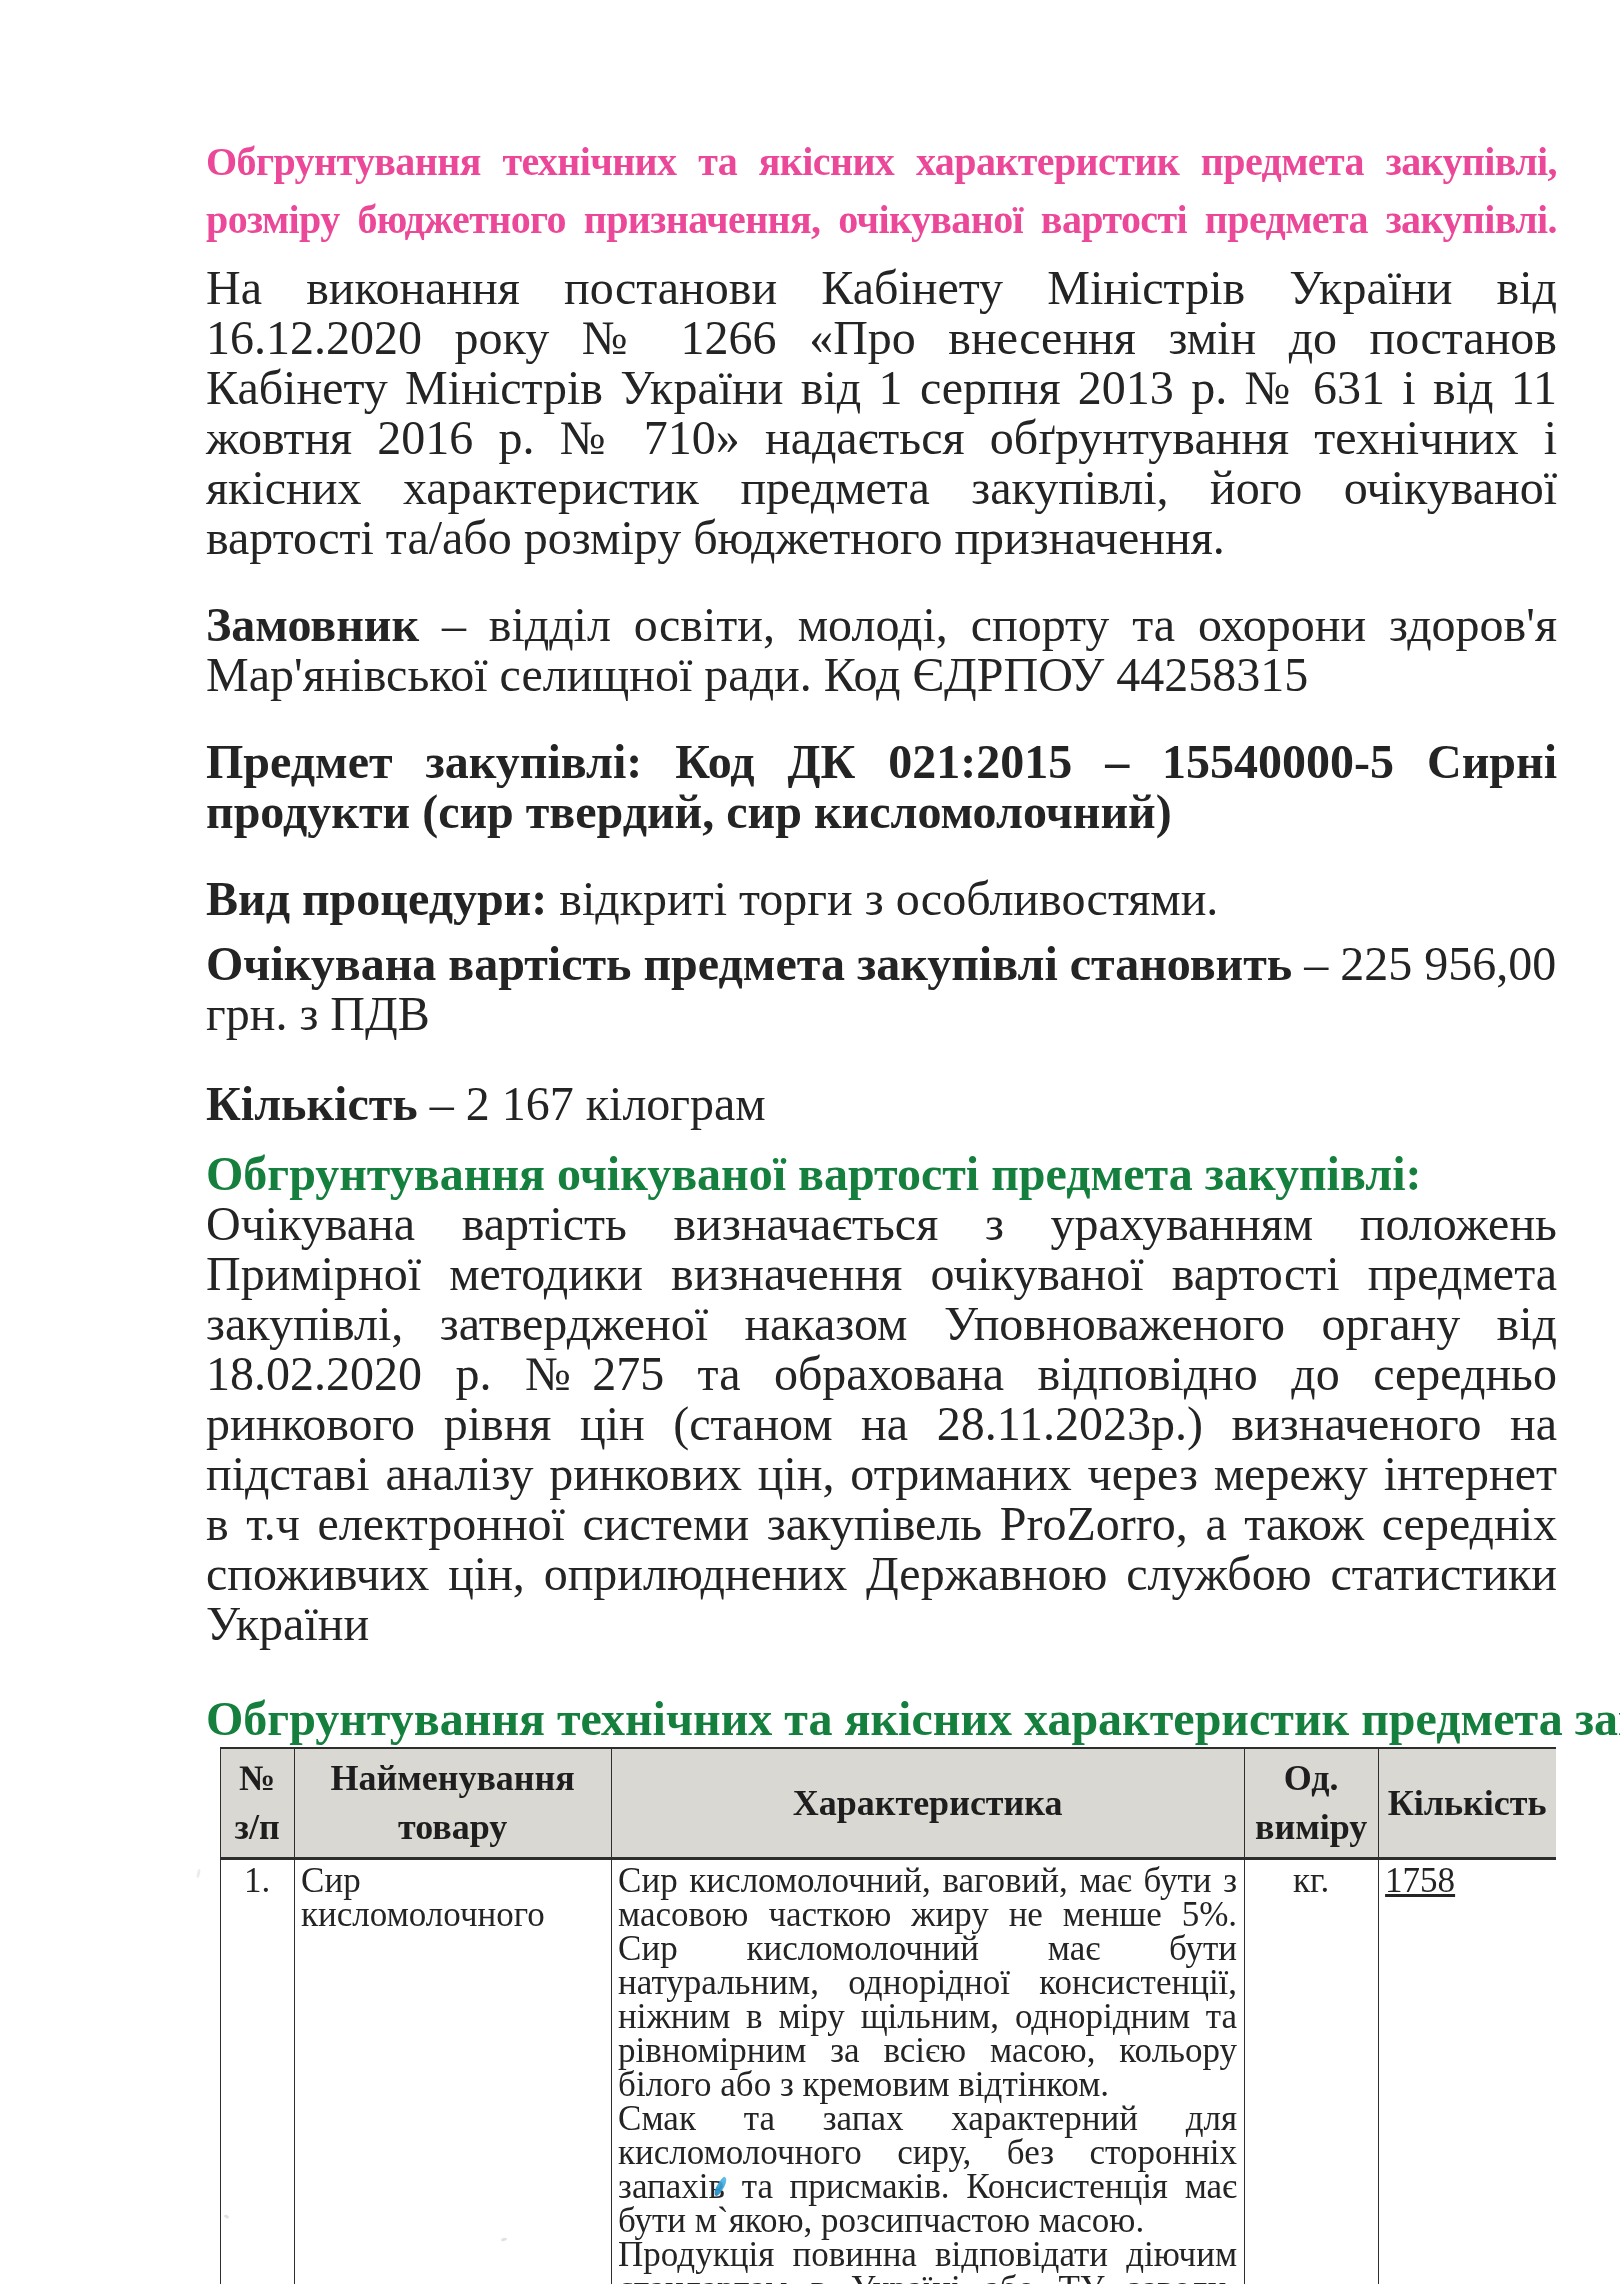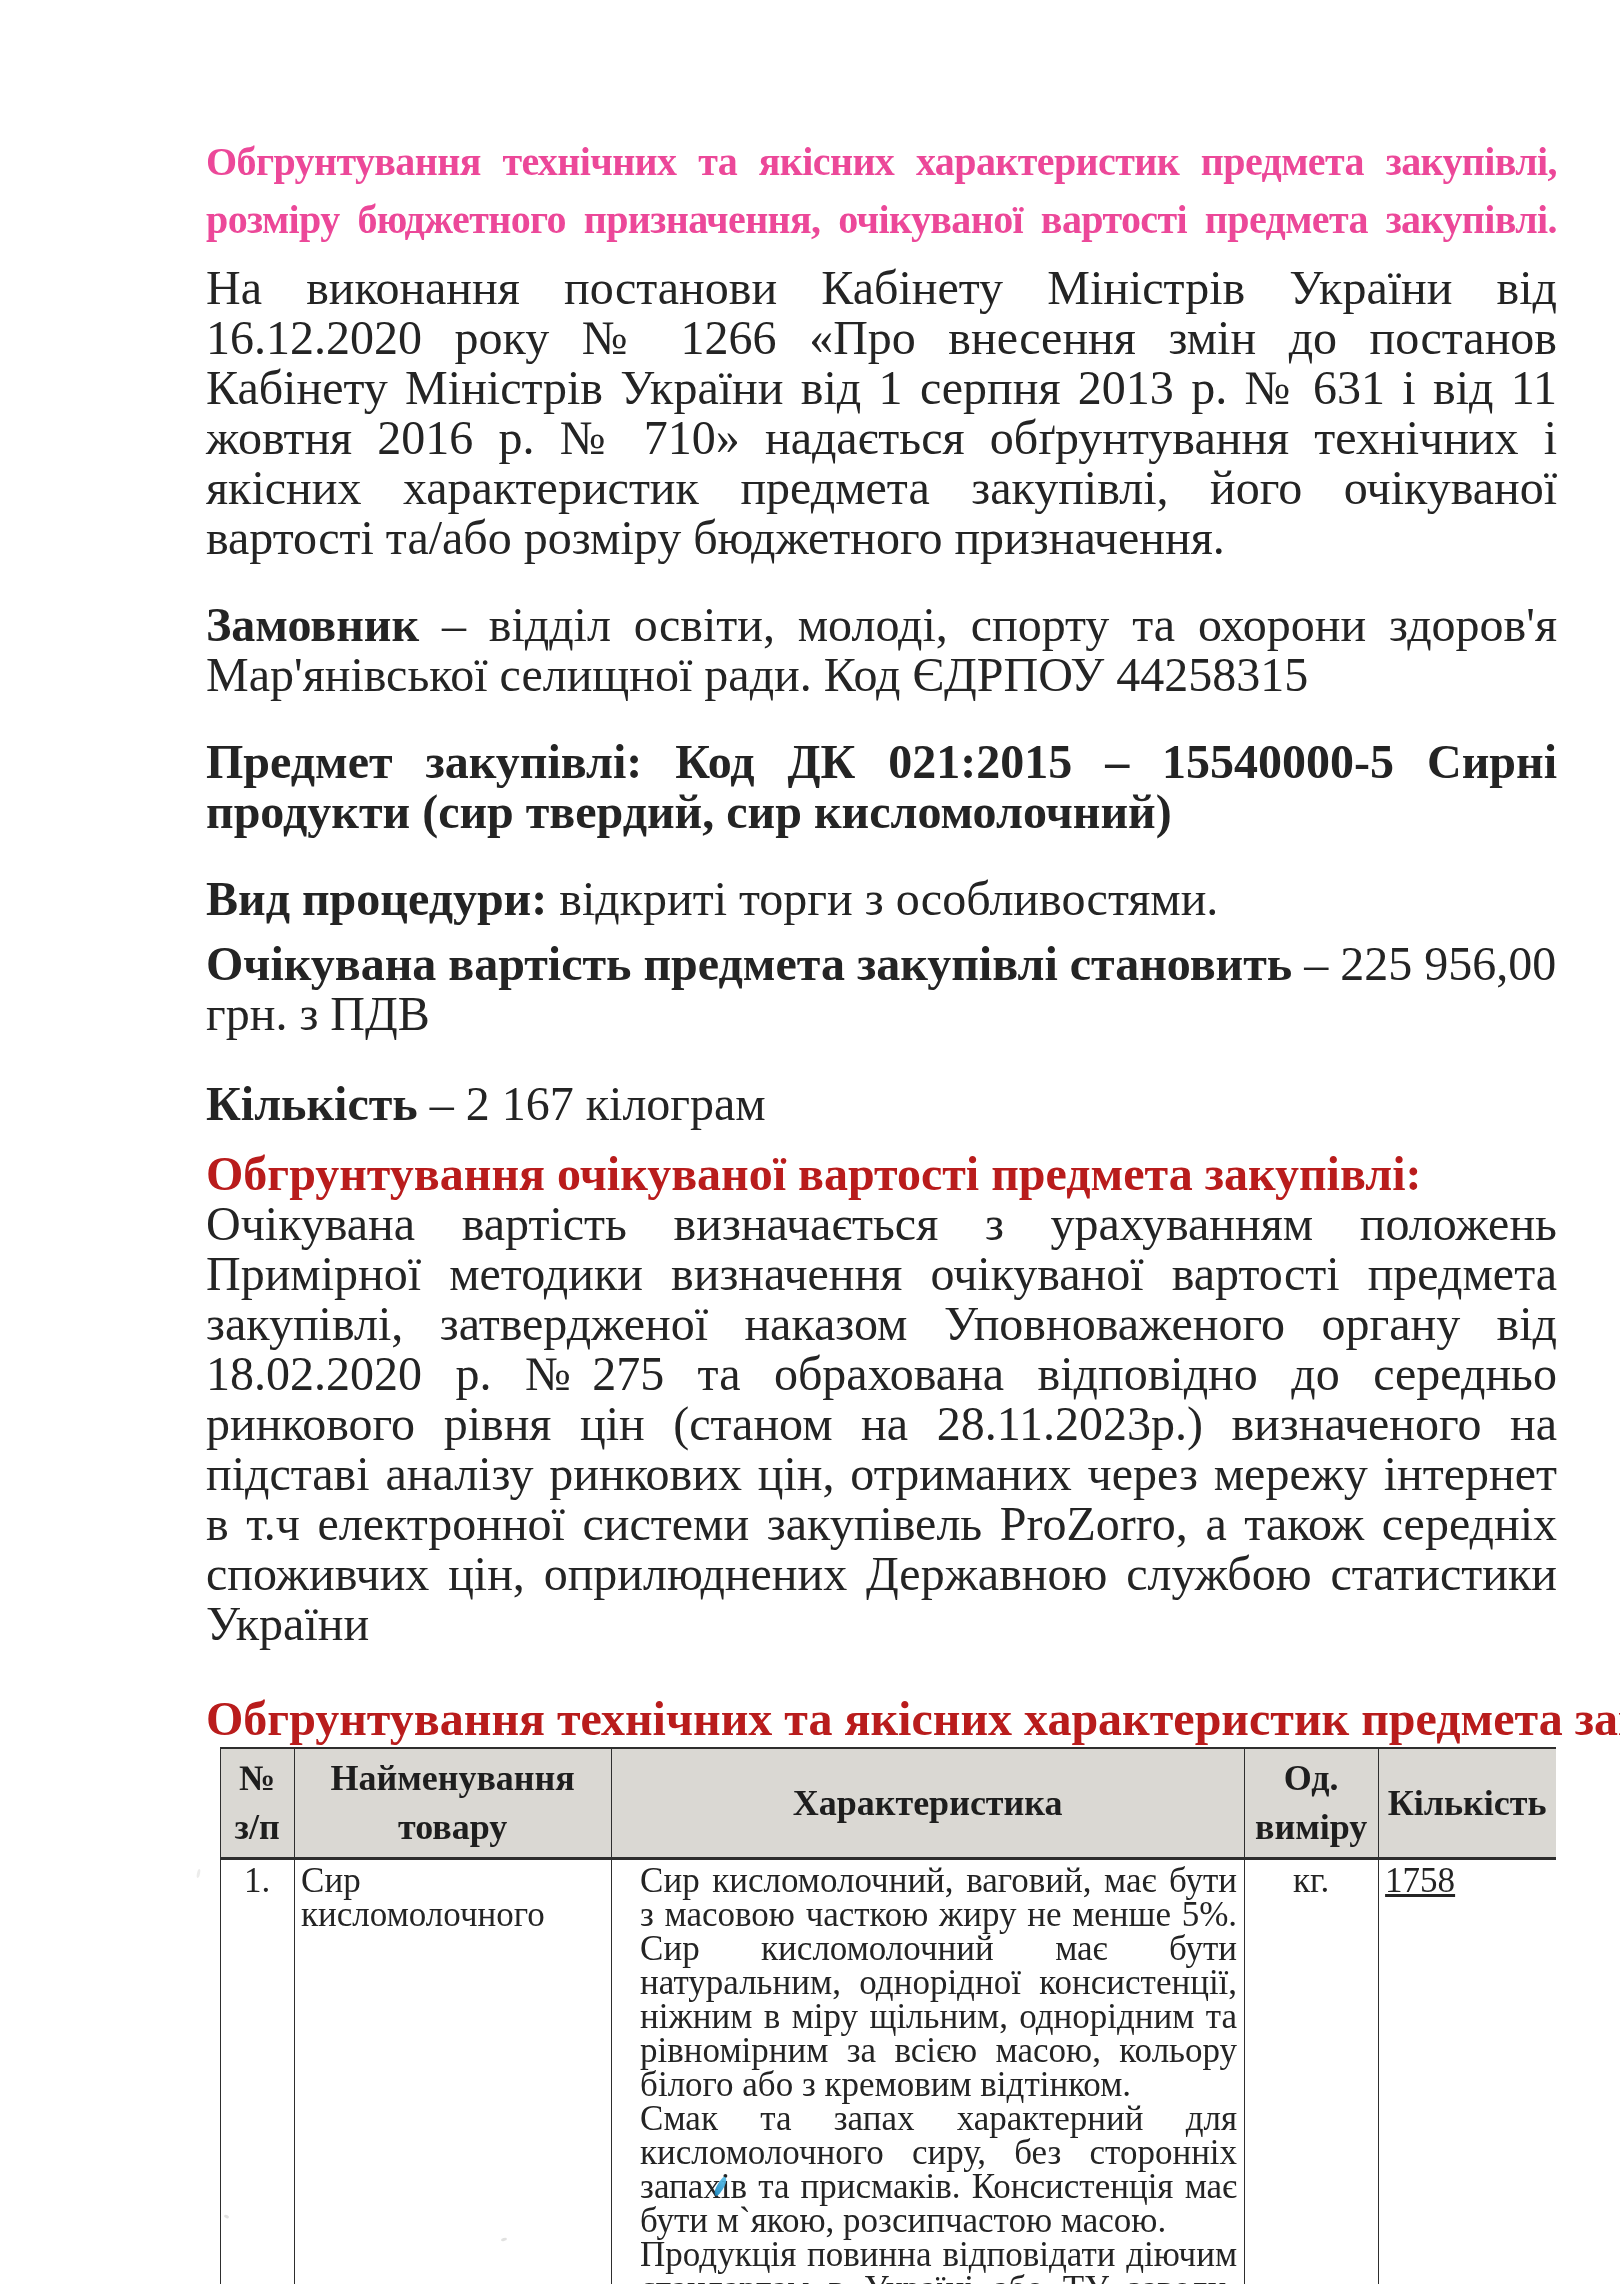"Обгрунтування очікуваної вартості" .head { color: #b91c1c -> #15803d }
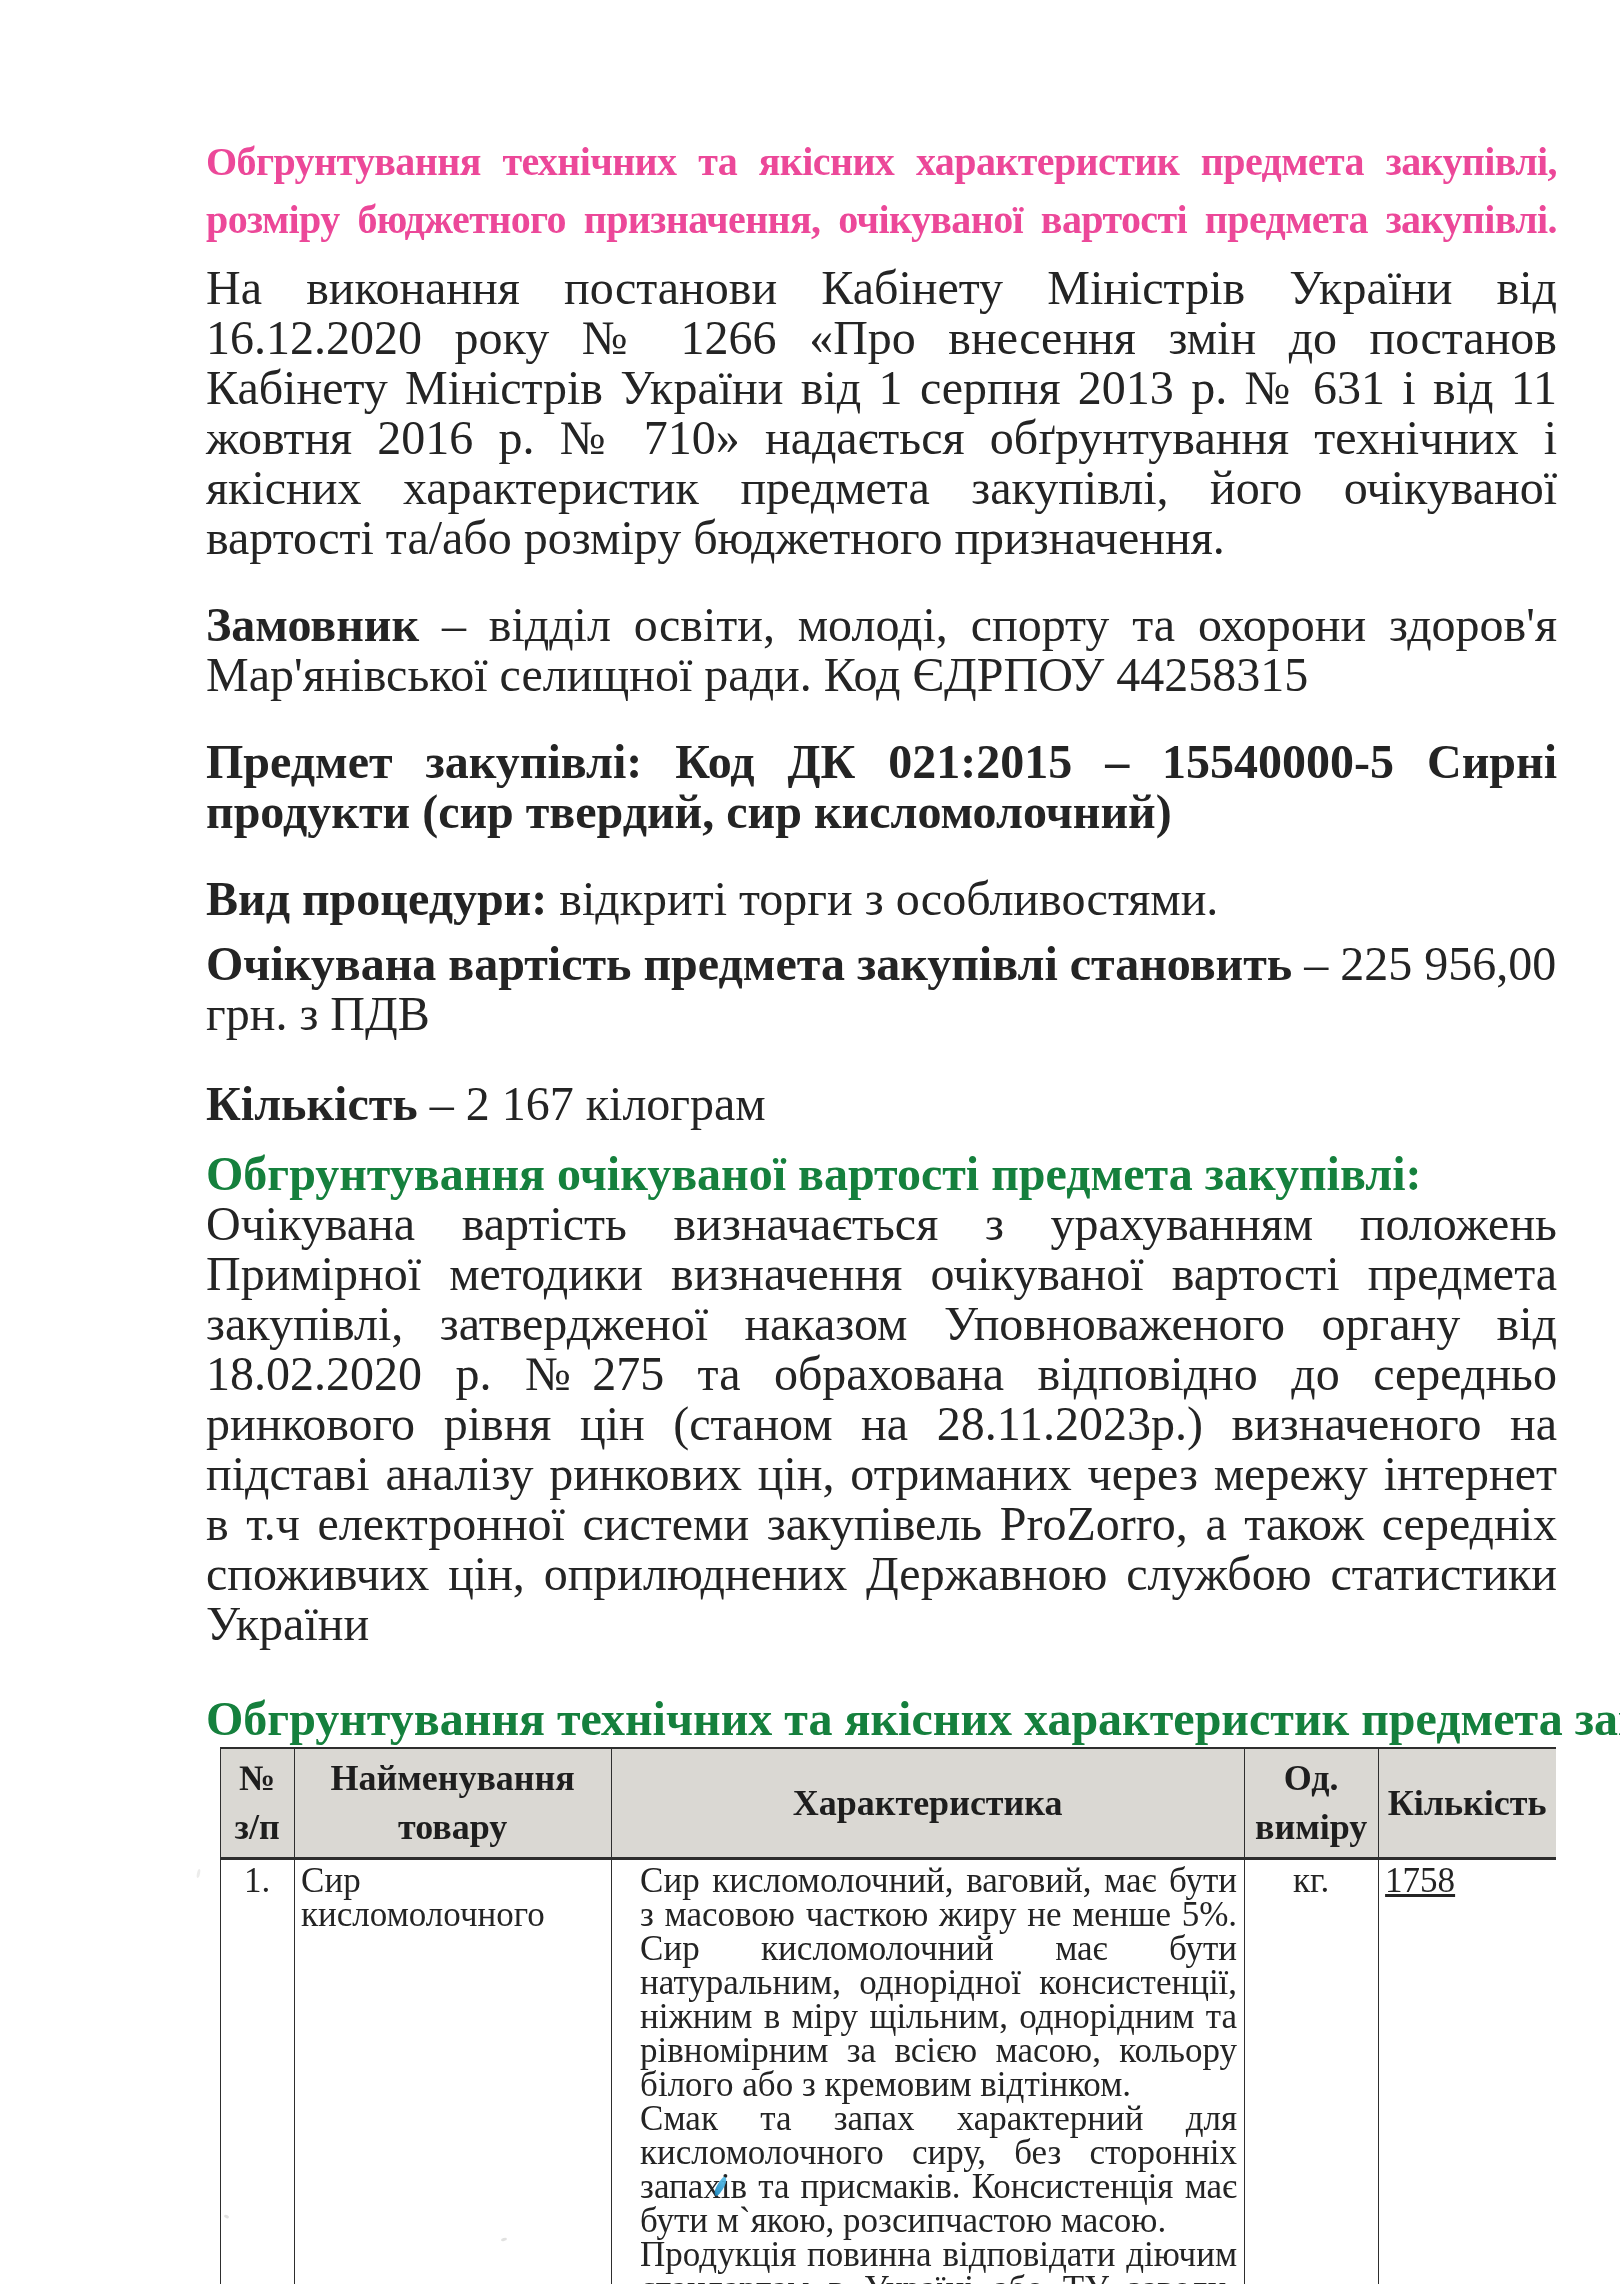"Сир кисломолочний, ваговий, має бути" td.cchar p { margin-left: 22px -> none }
